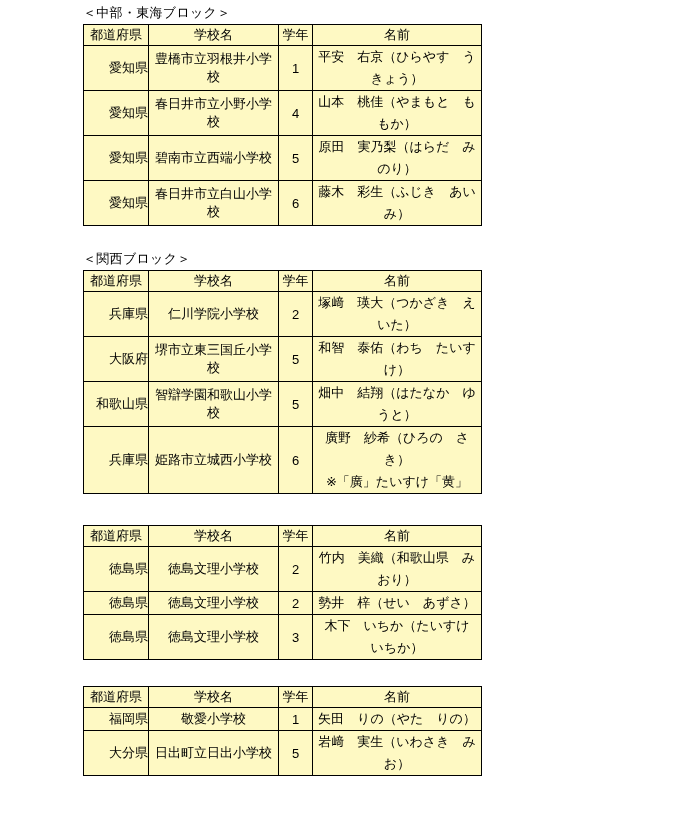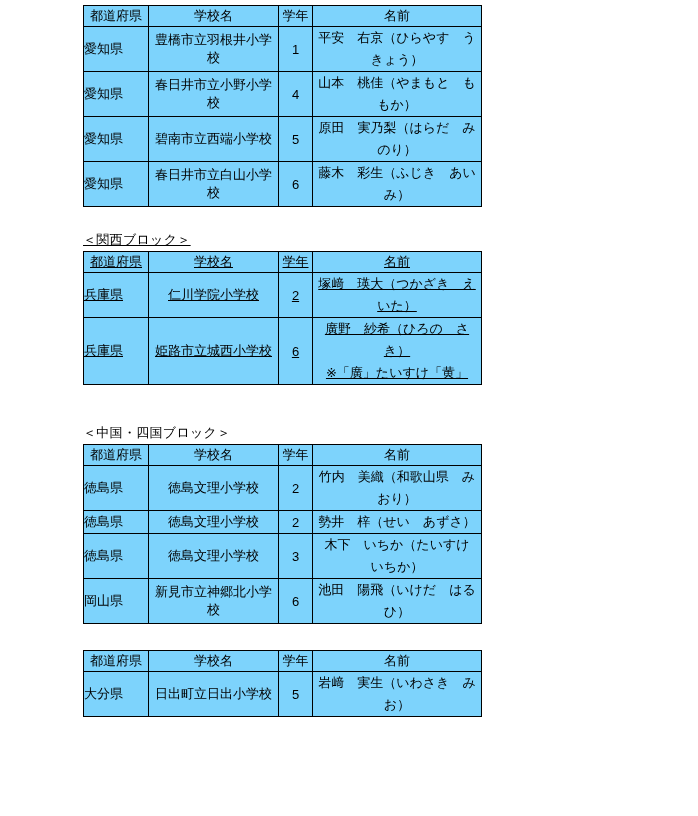"＜中部・東海ブロック＞" div.block-title { html: none -> <div>＜中部・東海ブロック＞</div> }
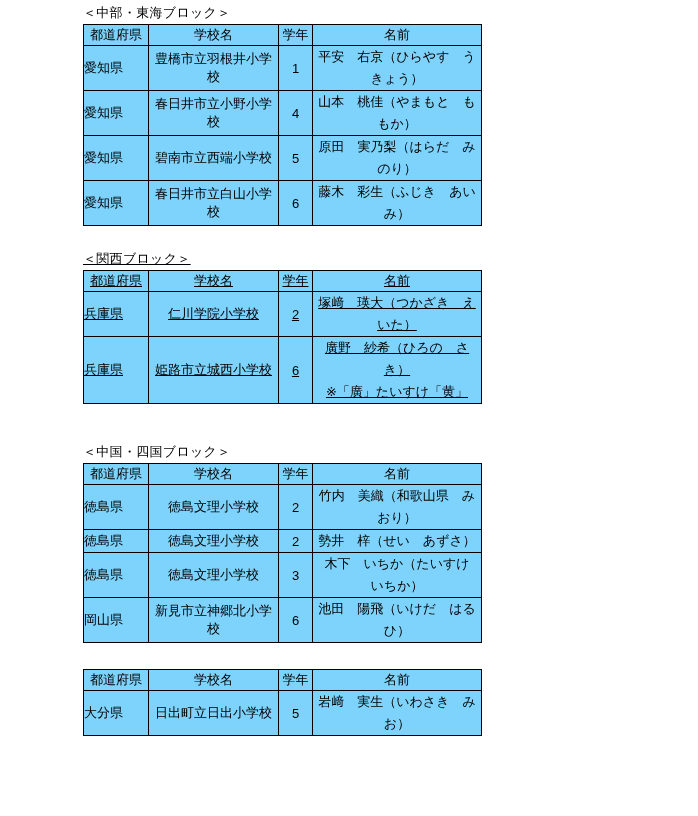"都道府県" table.winners { background: #7dd3fc -> #fef9c3 }
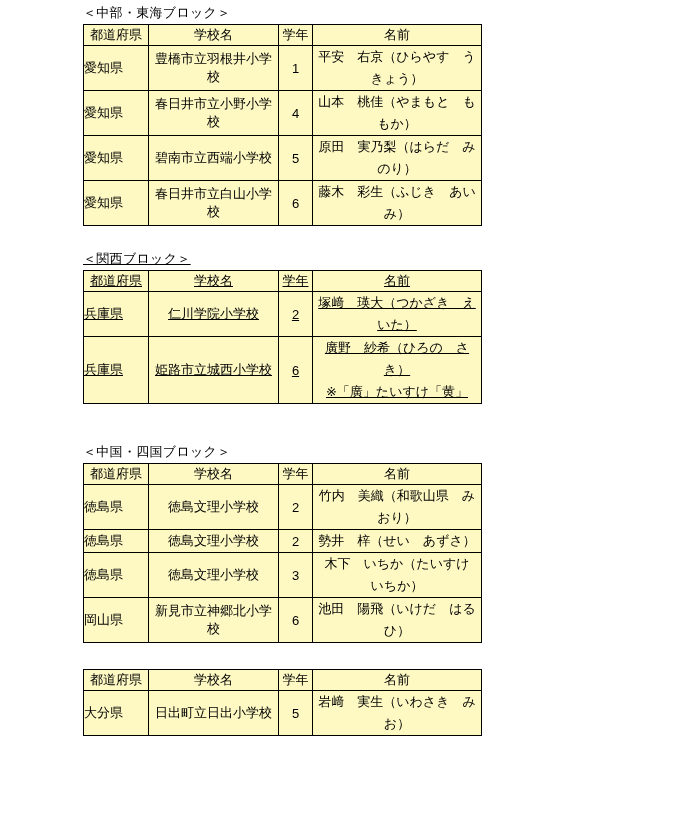"愛知県" td.c-pref { text-align: left -> right }
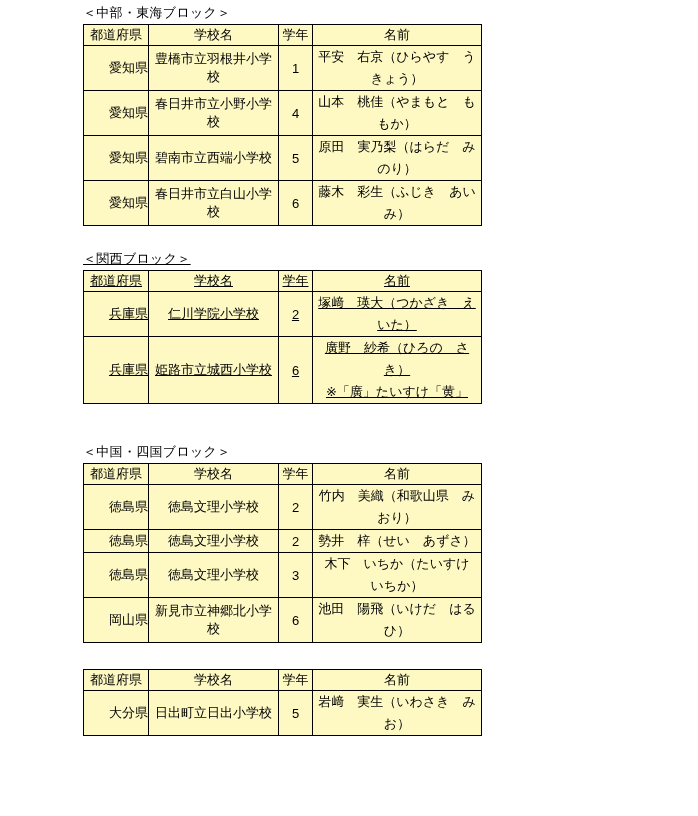"＜関西ブロック＞" .gap-b { margin-bottom: 40px -> 31px; text-decoration: underline -> none }
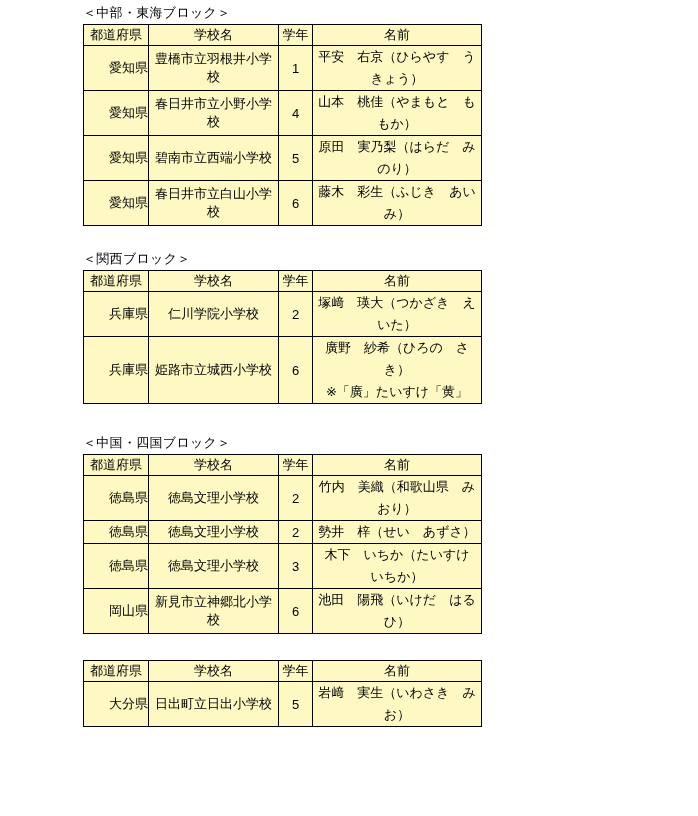"大阪府" tr { html: none -> <tr> <td>大阪府</td> <td>堺市立東三国丘小学校</td> <td>5</td> <td>和智 泰佑（わち たいすけ）</td> </tr> }
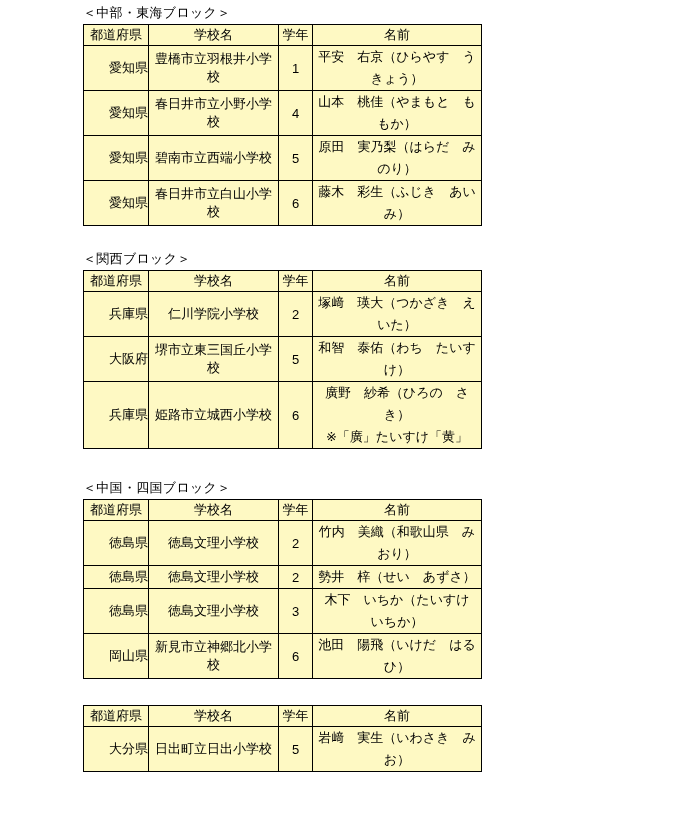"和歌山県" tr { html: none -> <tr> <td>和歌山県</td> <td>智辯学園和歌山小学校</td> <td>5</td> <td>畑中 結翔（はたなか ゆうと）</td> </tr> }
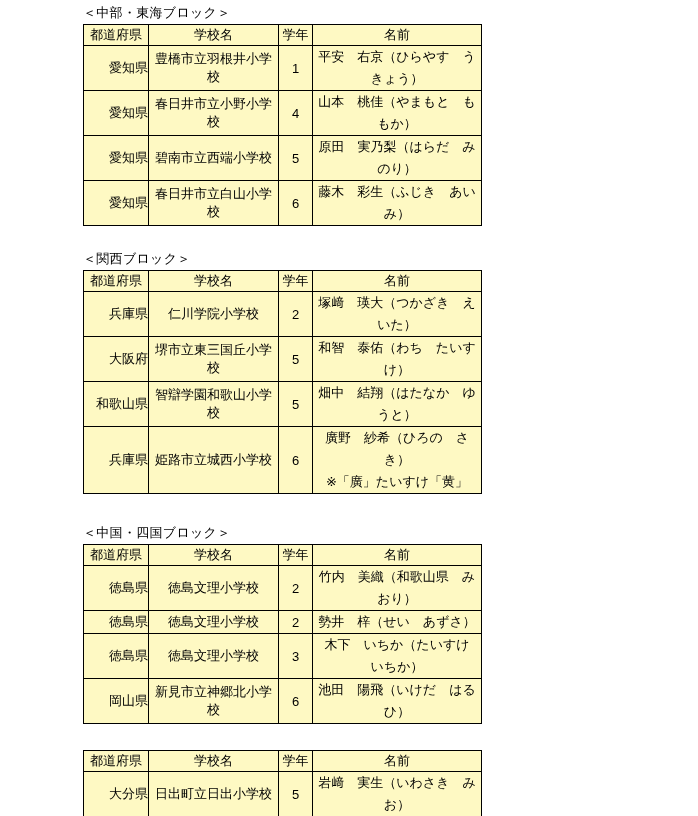"＜中国・四国ブロック＞" div.block-title { html: <div>＜中国・四国ブロック＞</div> -> none }
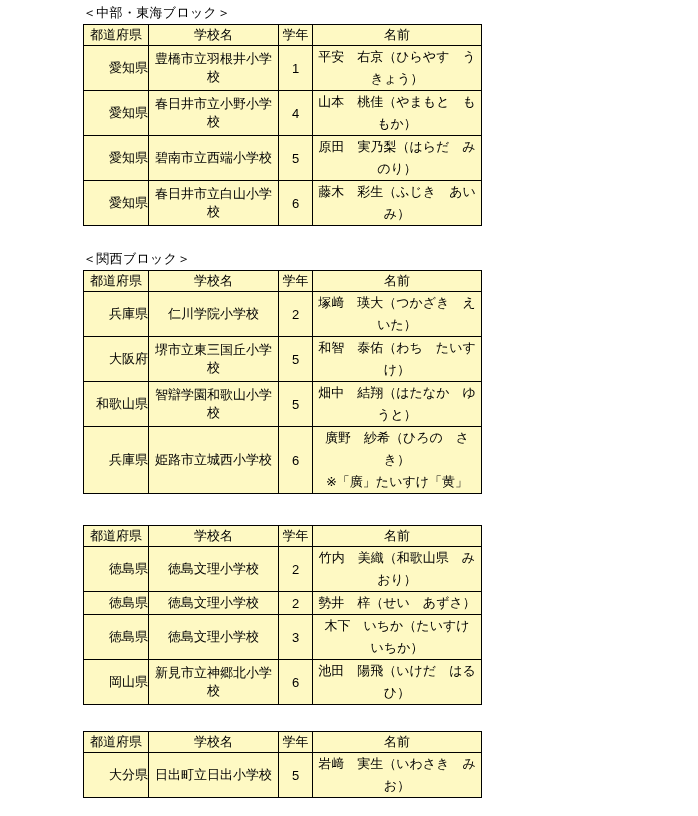"岡山県" tr { html: <tr> <td>岡山県</td> <td>新見市立神郷北小学校</td> <td>6</td> <td>池田 陽飛（いけだ はるひ）</td> </tr> -> none }
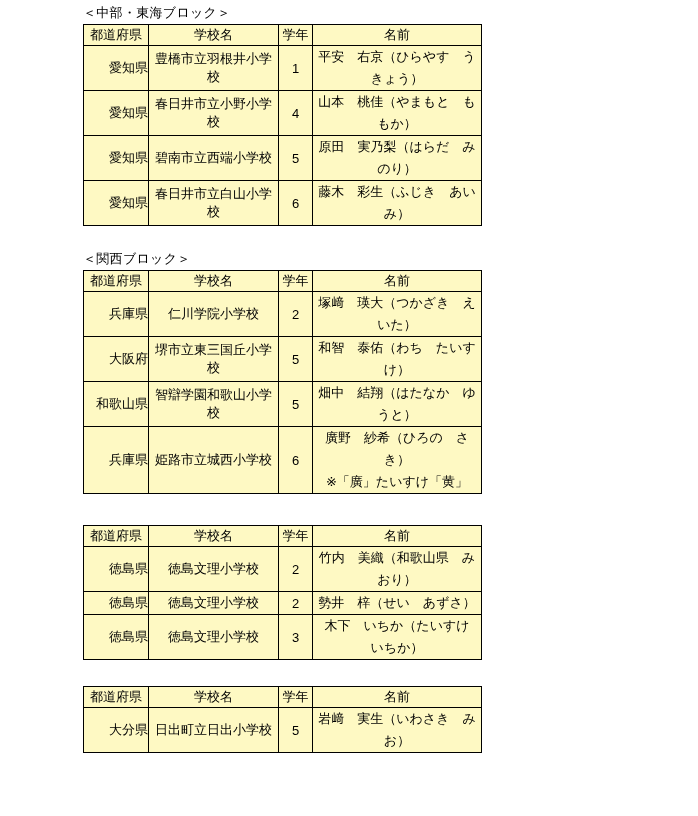"福岡県" tr { html: none -> <tr> <td>福岡県</td> <td>敬愛小学校</td> <td>1</td> <td>矢田 りの（やた りの）</td> </tr> }
